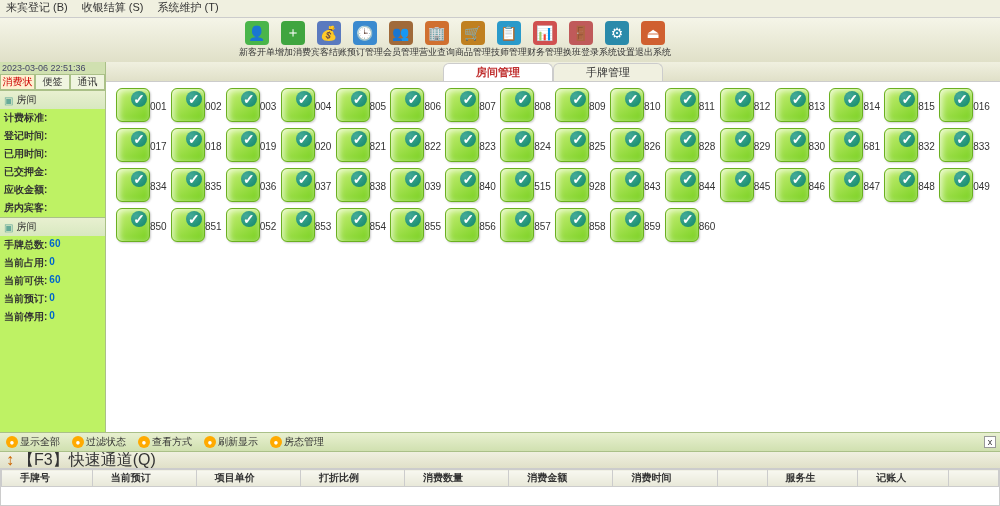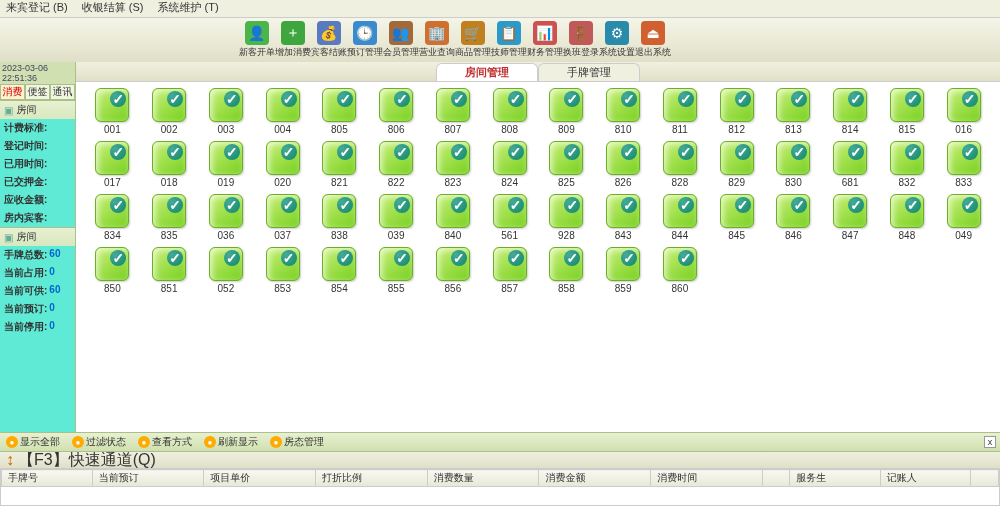"2023-03-06 22:51:36" .sidebar { background: #5eead4 -> #bef264; width: 76px -> 106px }
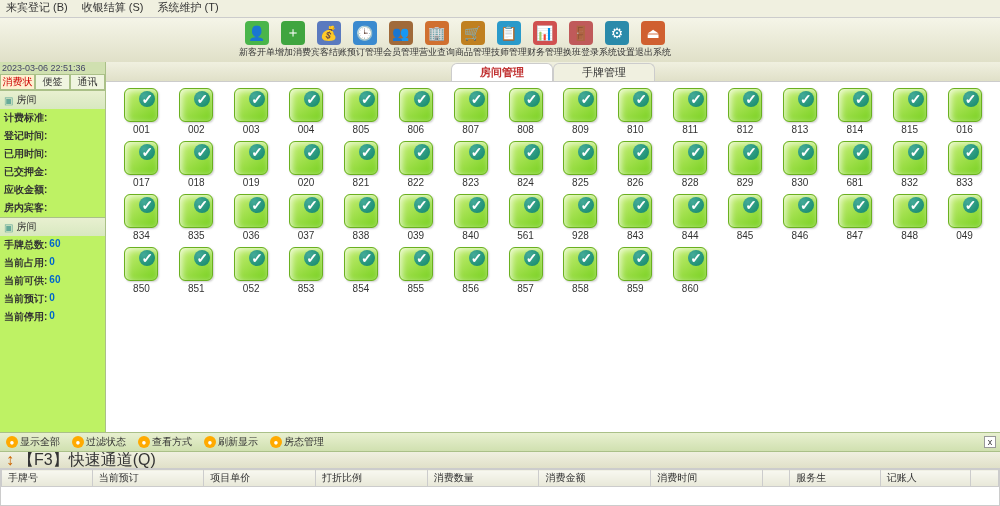"房间管理" .main-tab { width: 102px -> 110px }
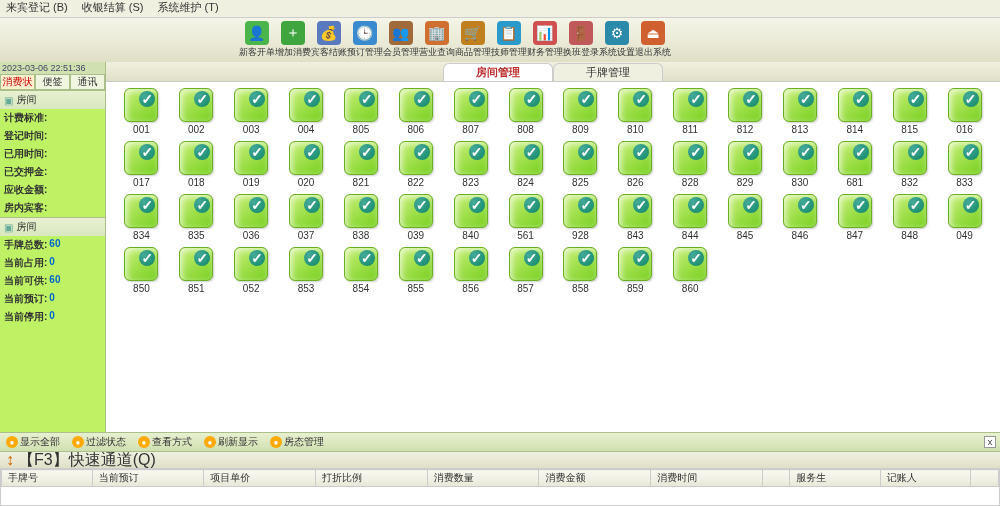"001" .room { flex-direction: column -> row }
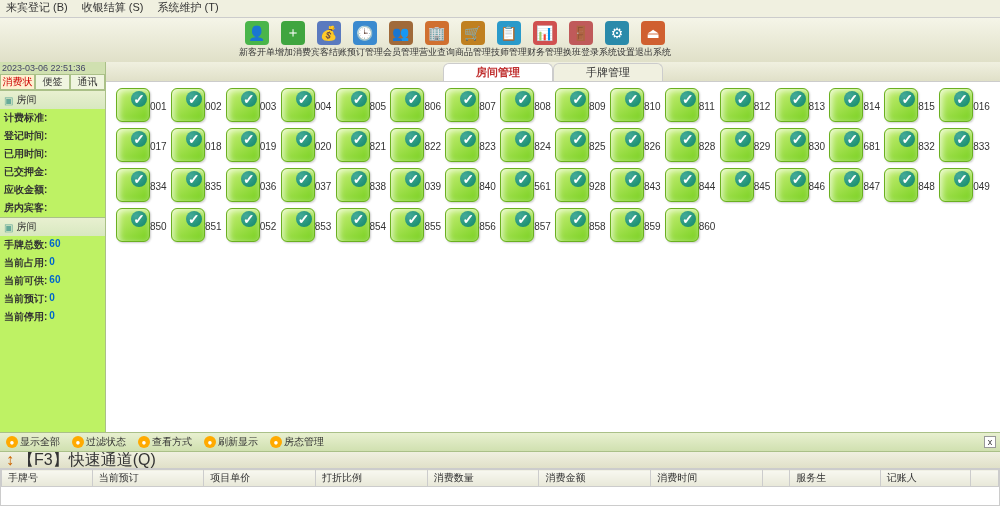"561" div.room-label { text: 561 -> 515 }
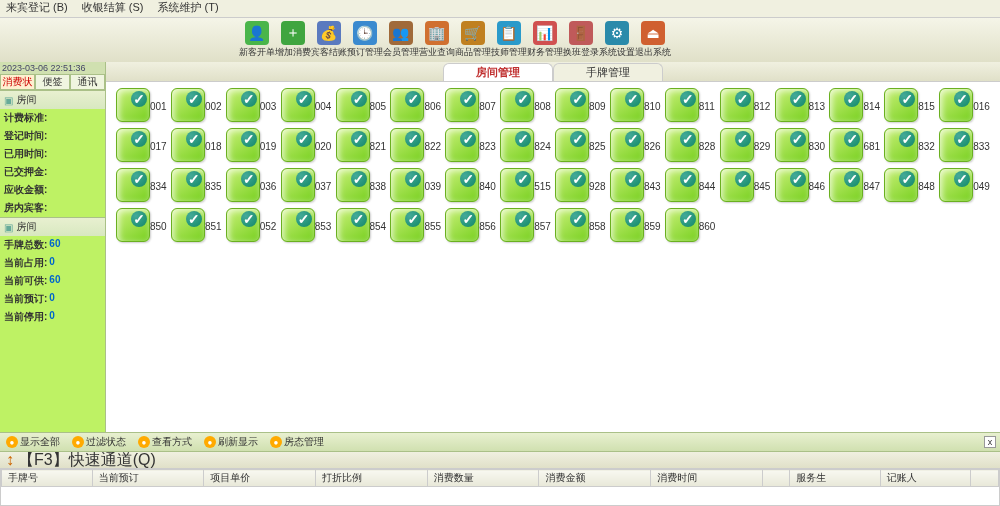"手牌号" th { font-weight: normal -> bold; padding: 1px 6px -> 1px 18px }
